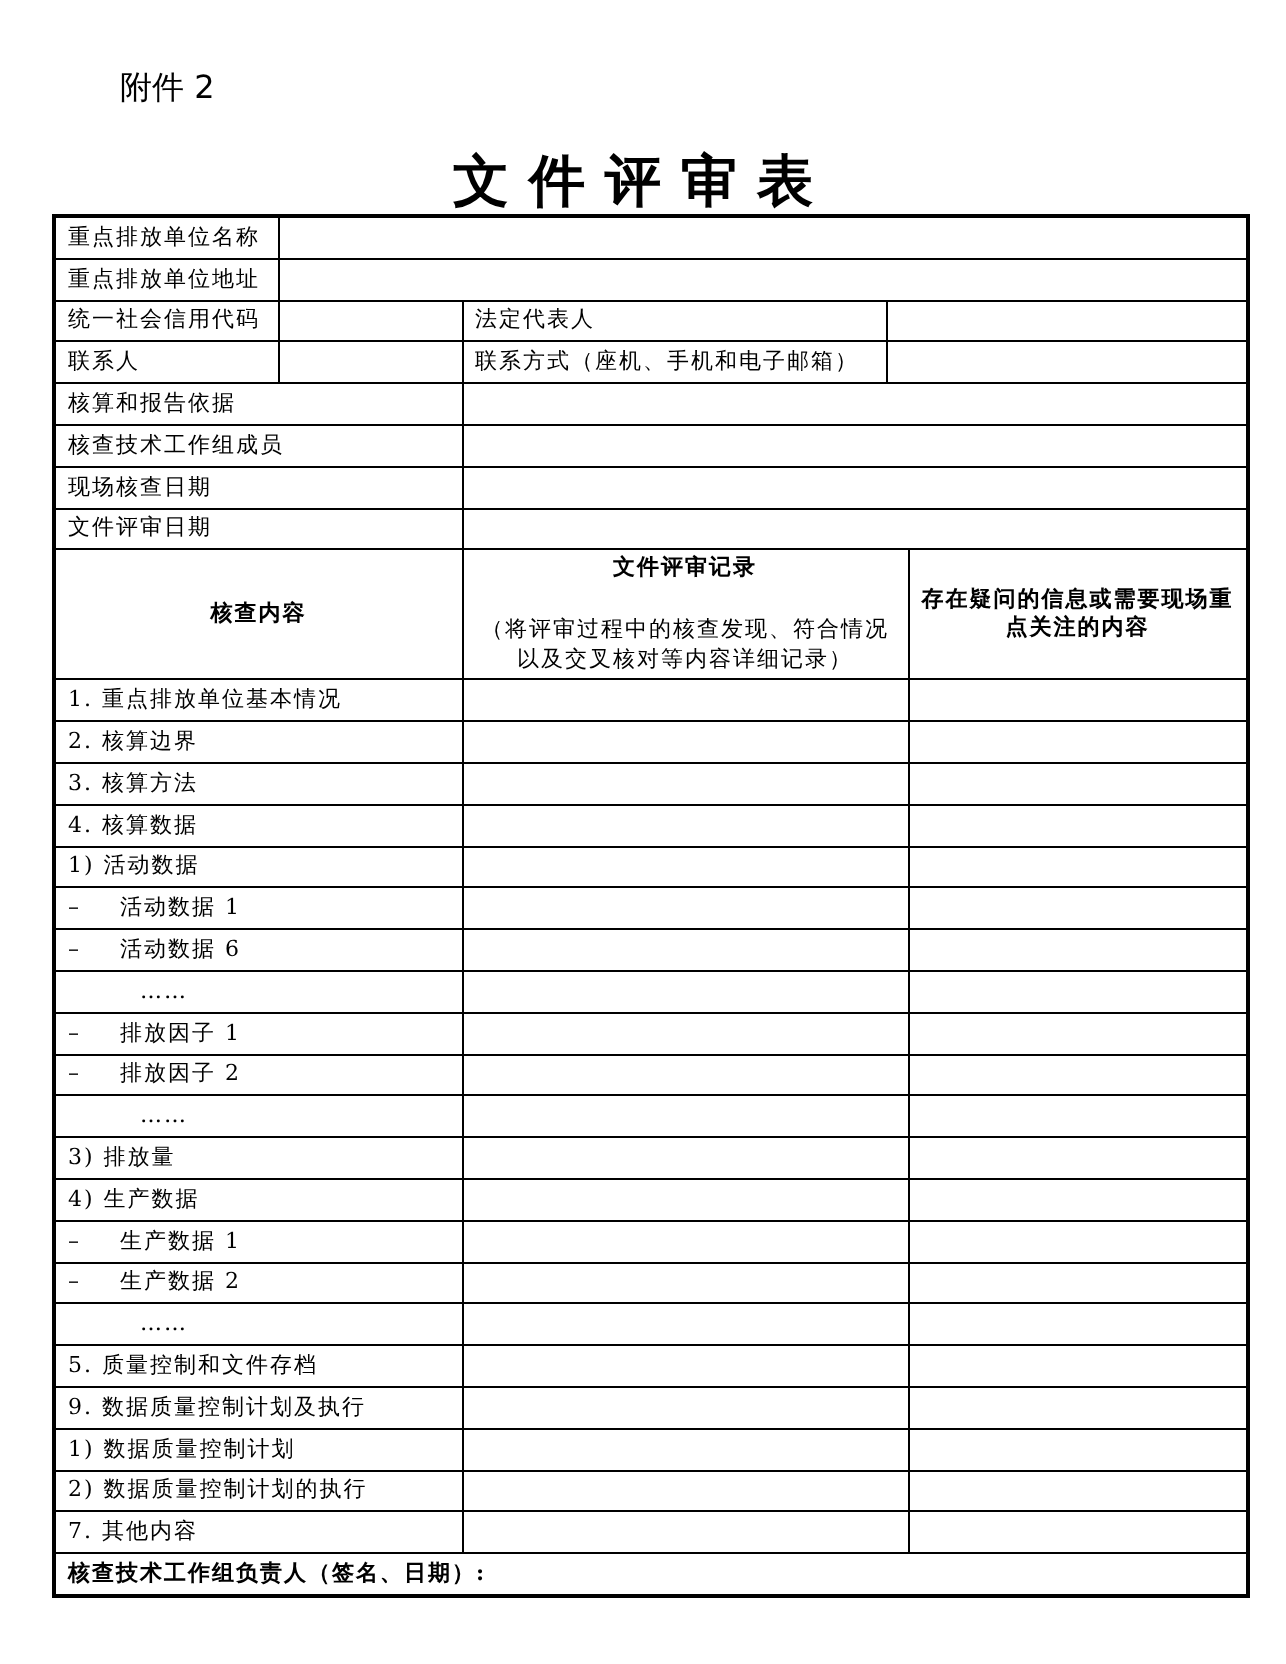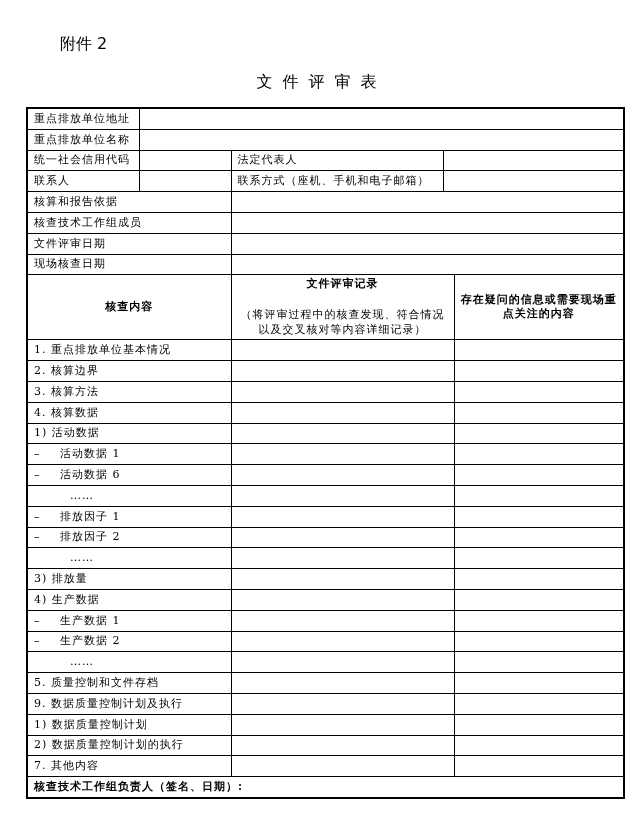"文件评审表" .title { font-size: 16px -> 28px; font-weight: normal -> bold }
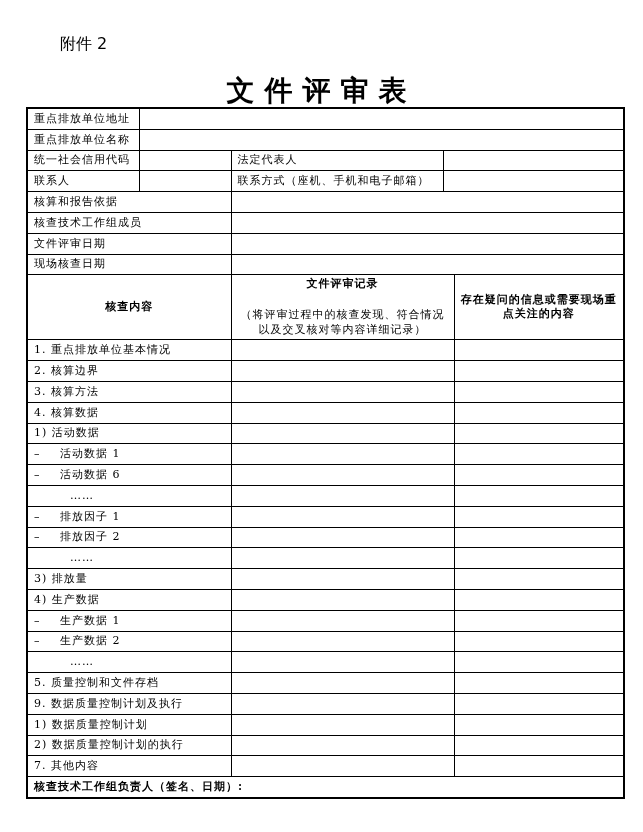"重点排放单位地址" tr { order: before "重点排放单位名称" -> after "重点排放单位名称" }
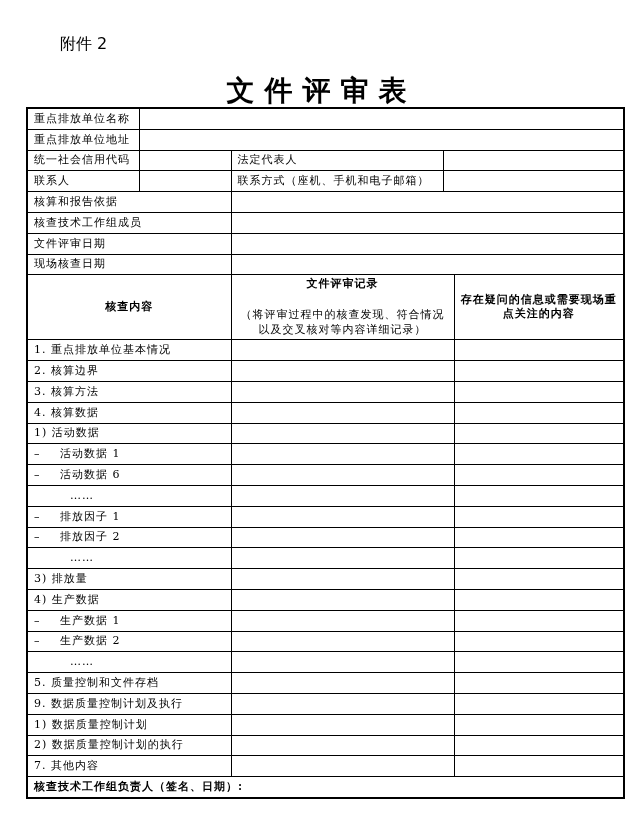"文件评审日期" tr { order: before "现场核查日期" -> after "现场核查日期" }
